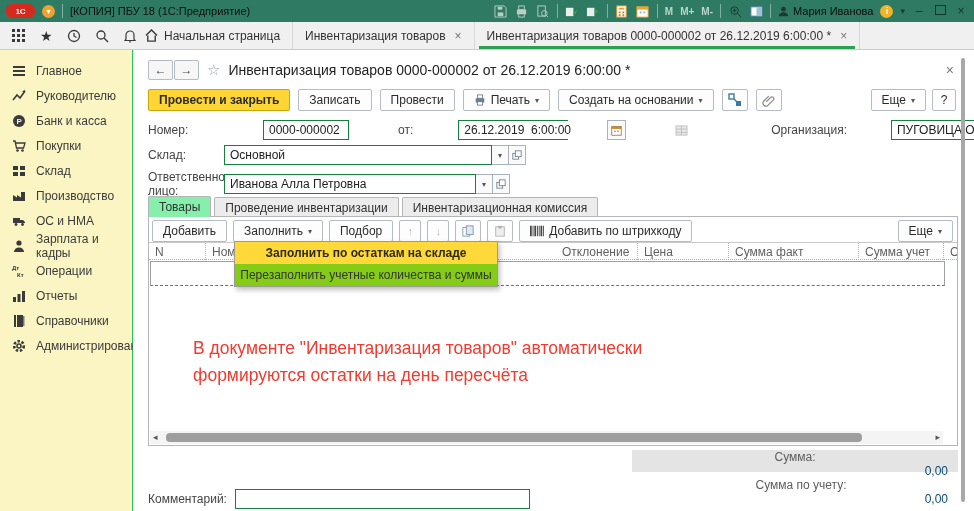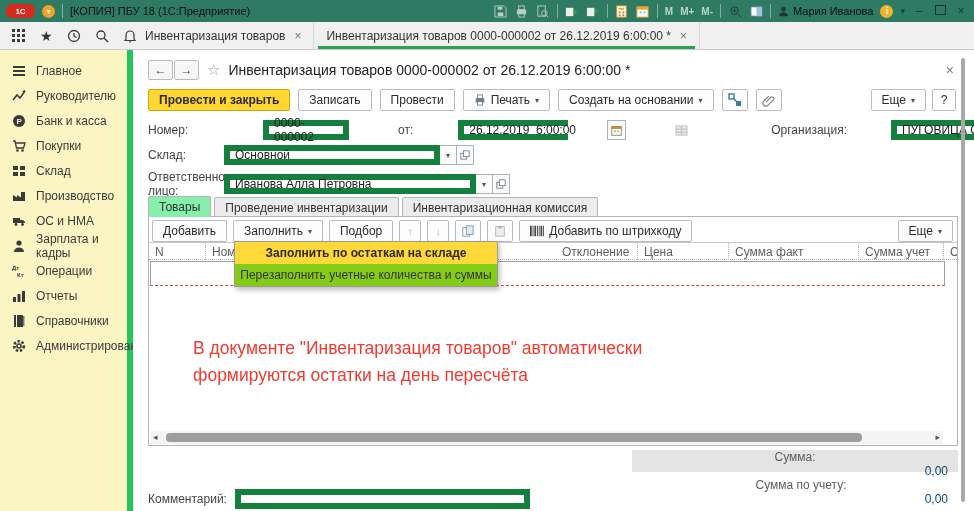"Начальная страница" div.tab { html: none -> <div> <svg> <path></path> <path></path> </svg> <span>Начальная страница</span> </div> }
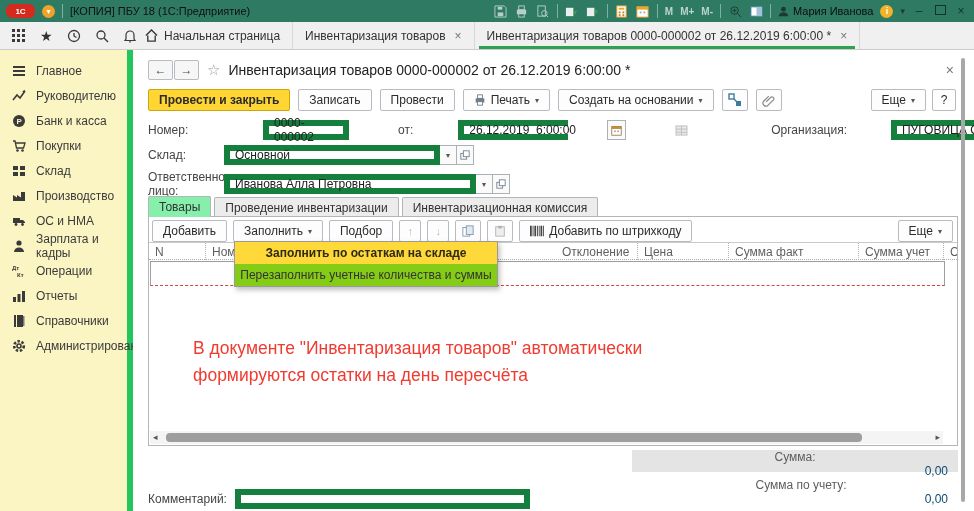"Главное" .sidebar { border-right: 6px solid #22c55e -> 1px solid #22c55e }
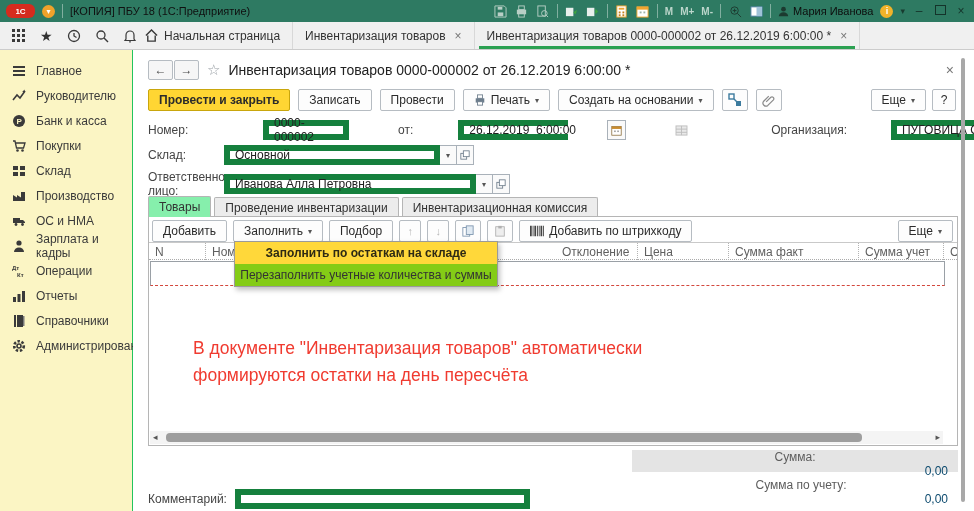"0000-000002" .fld { border: 6px solid #15803d -> 1px solid #15803d }
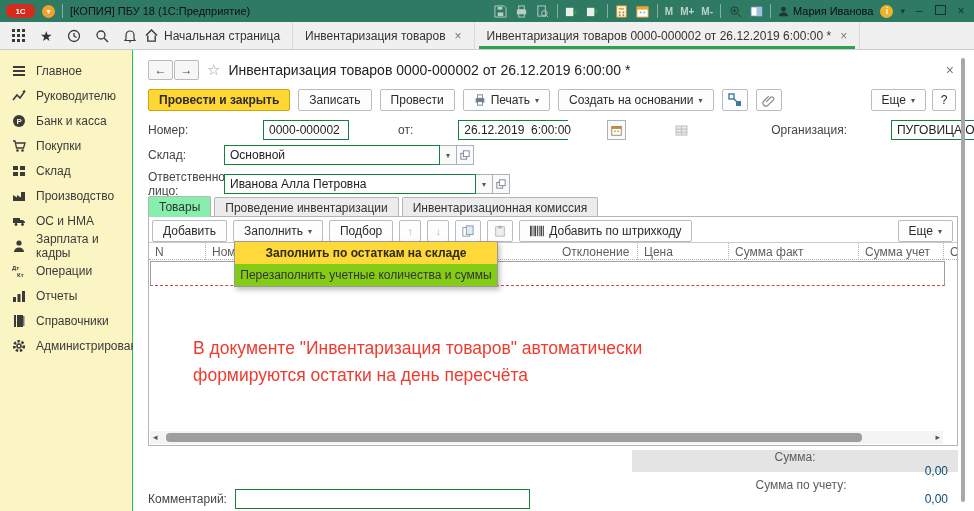"Основной" span.fld { width: 216px -> 268px }
